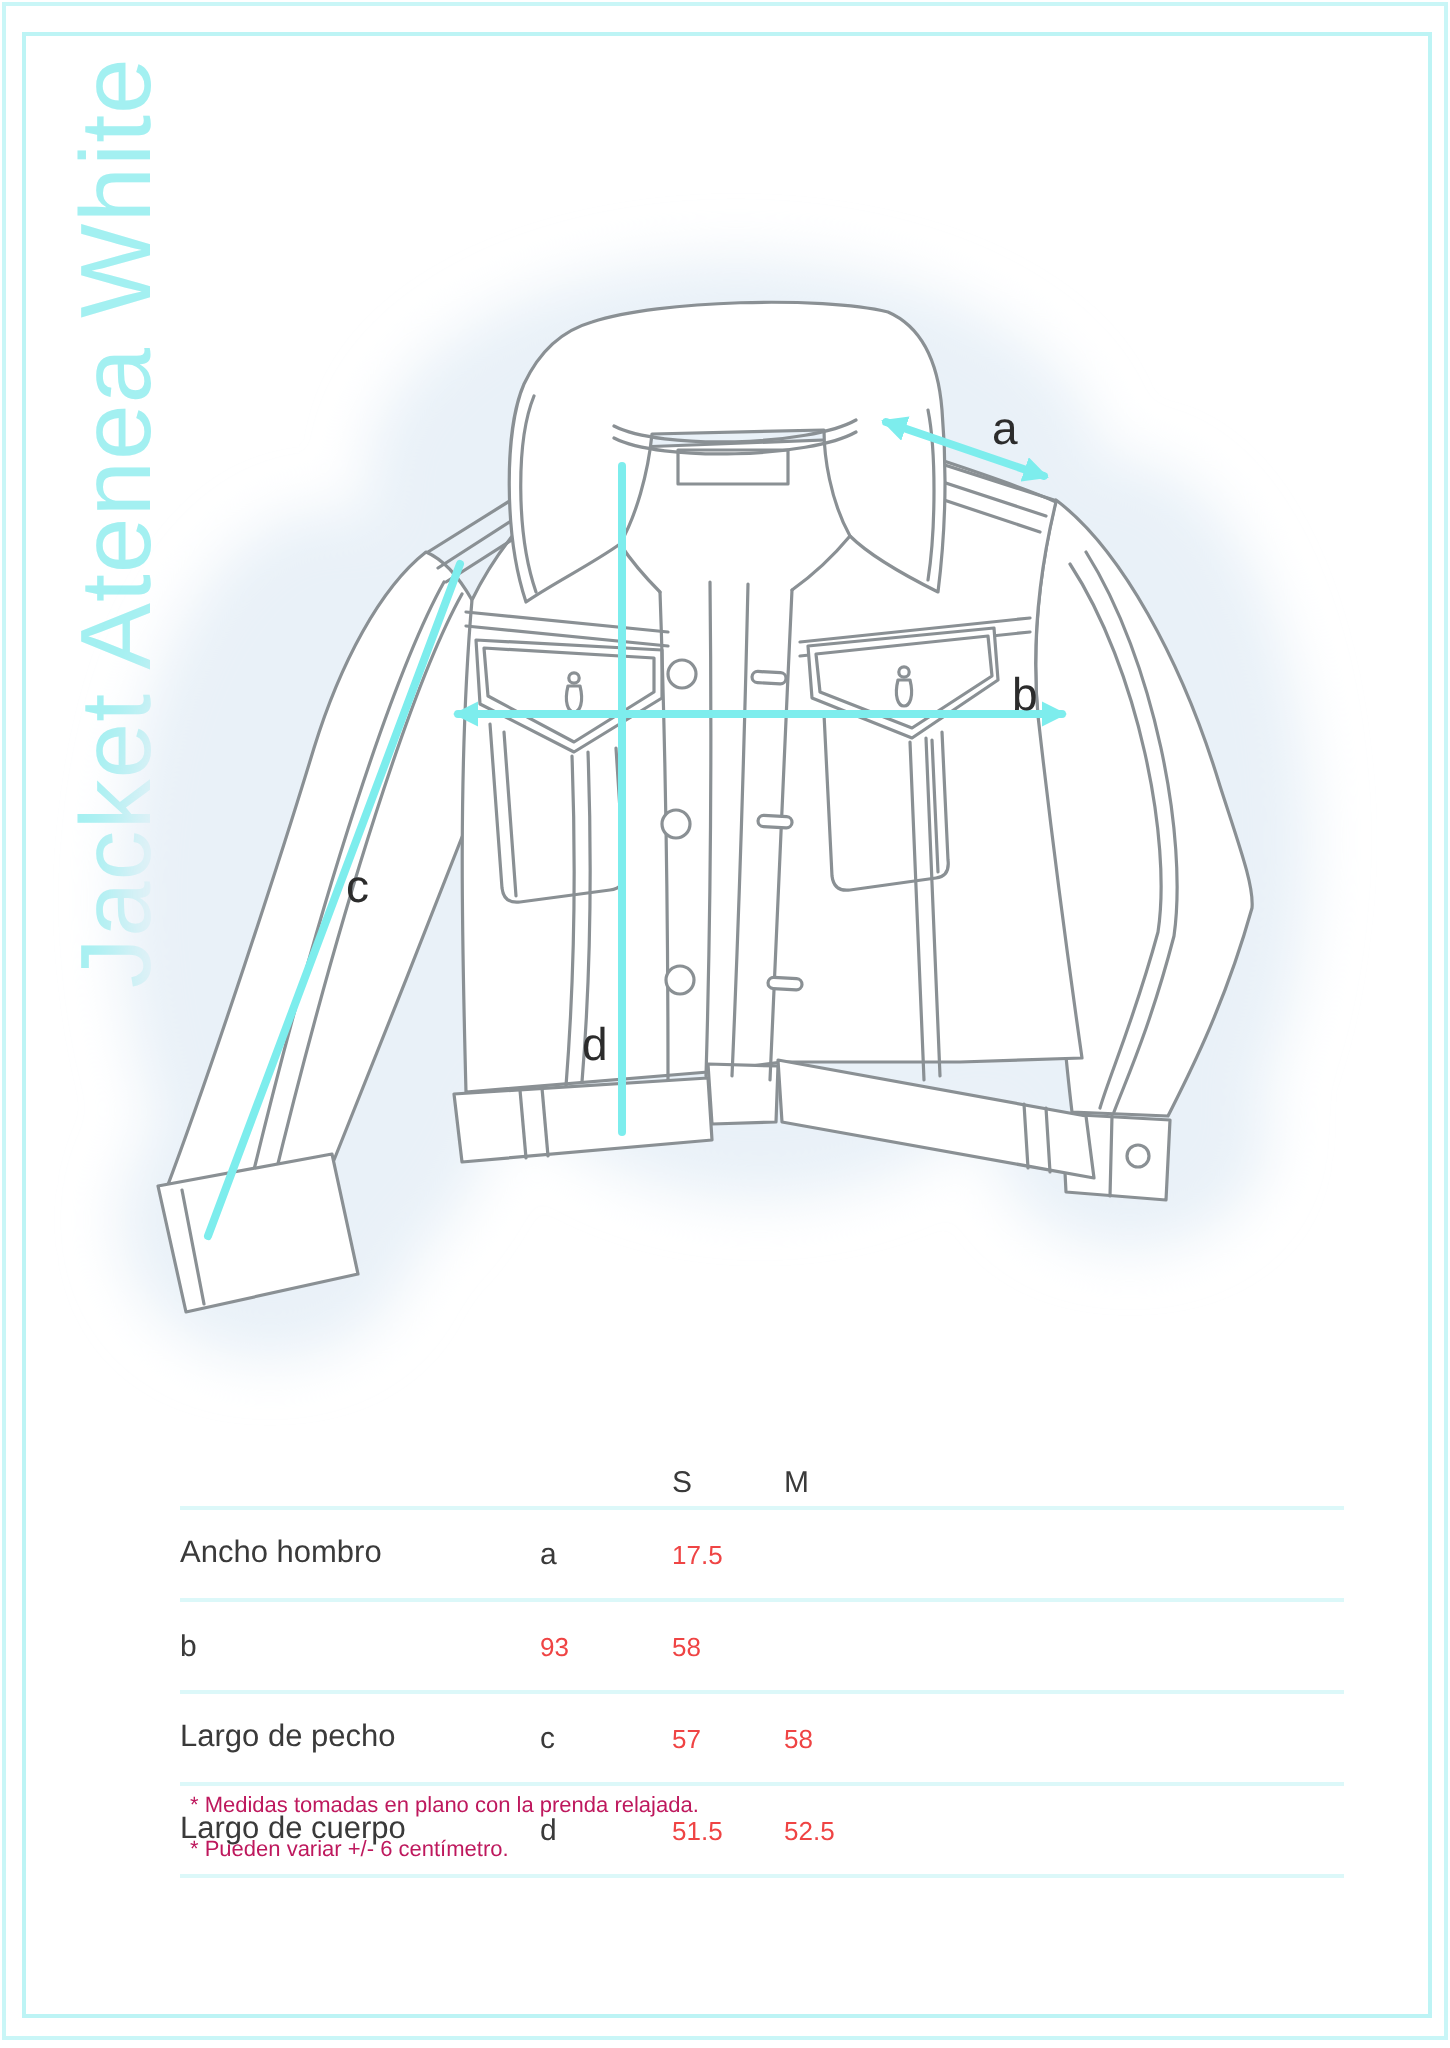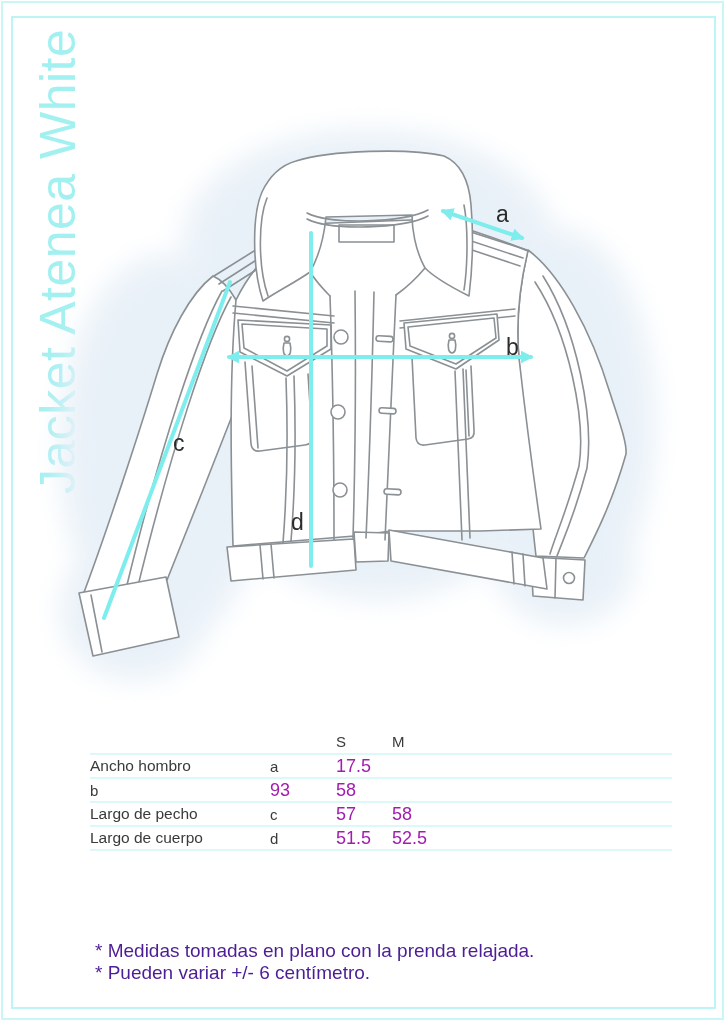"Ancho hombro" .trow { height: 24px -> 46px }
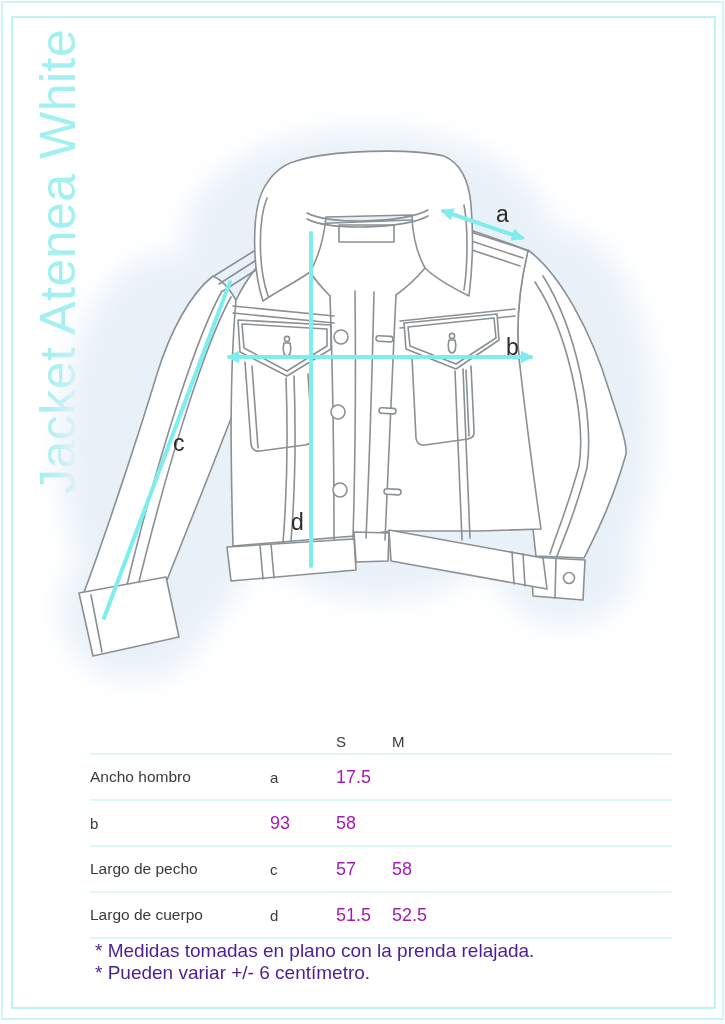"17.5" .cell-val { color: #a21caf -> #ef4444; font-size: 18px -> 13px }
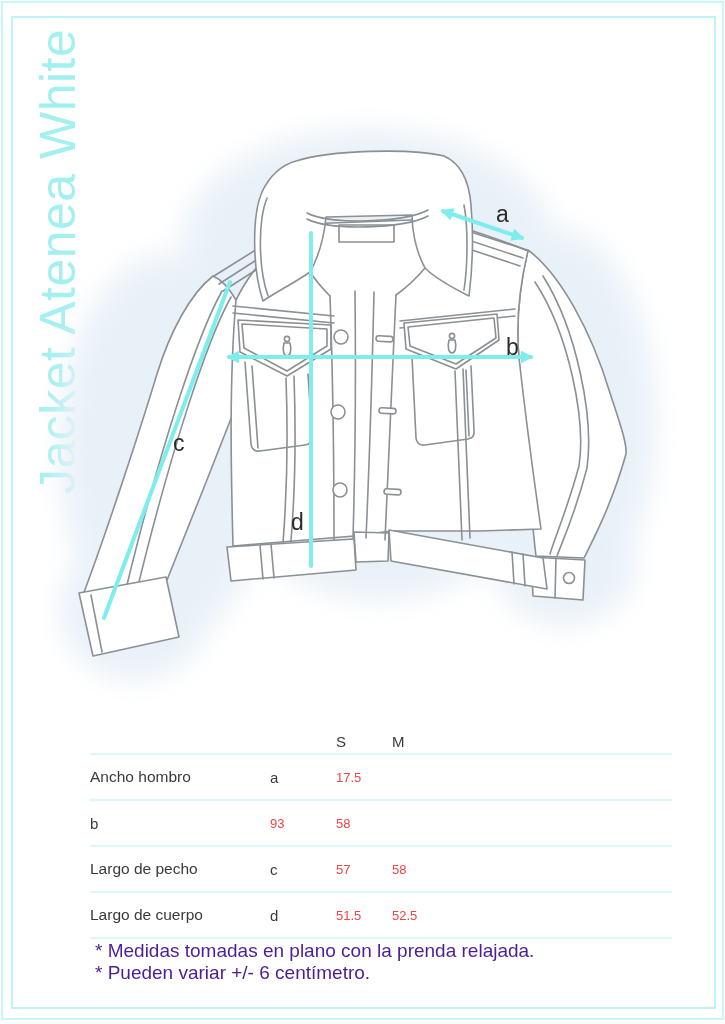"* Medidas tomadas en plano" .footnotes { color: #4c1d95 -> #be185d; font-size: 19px -> 11px; top: 940px -> 892px }
